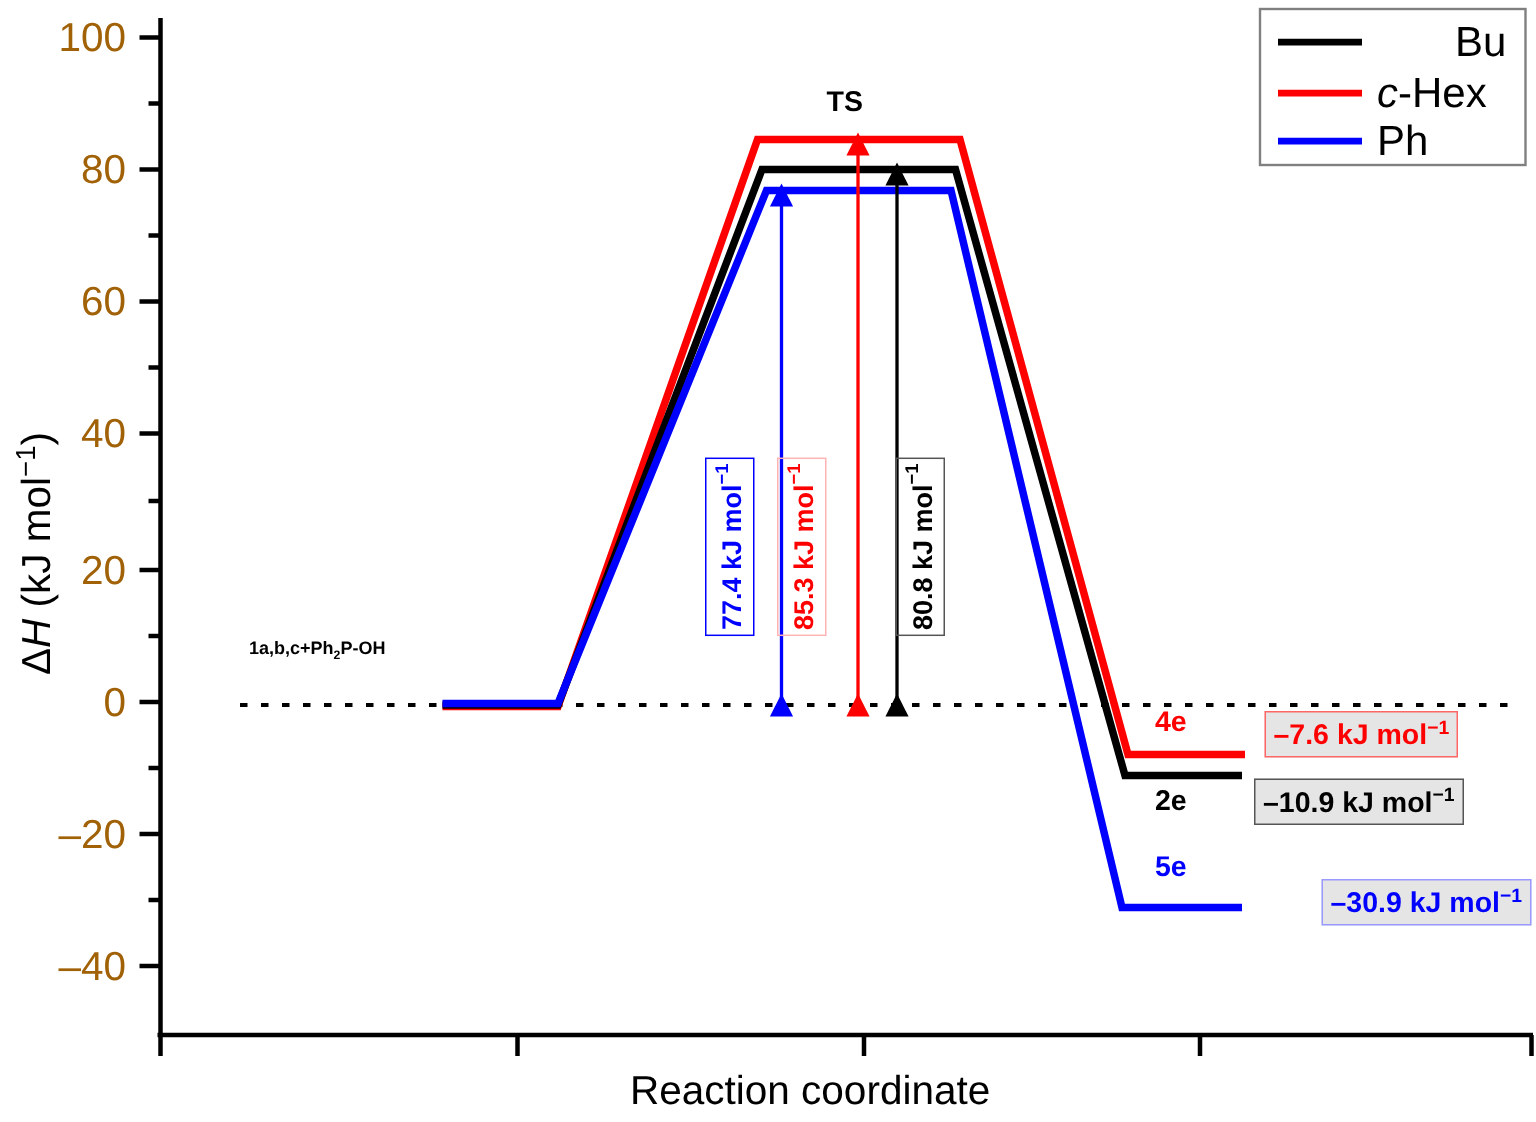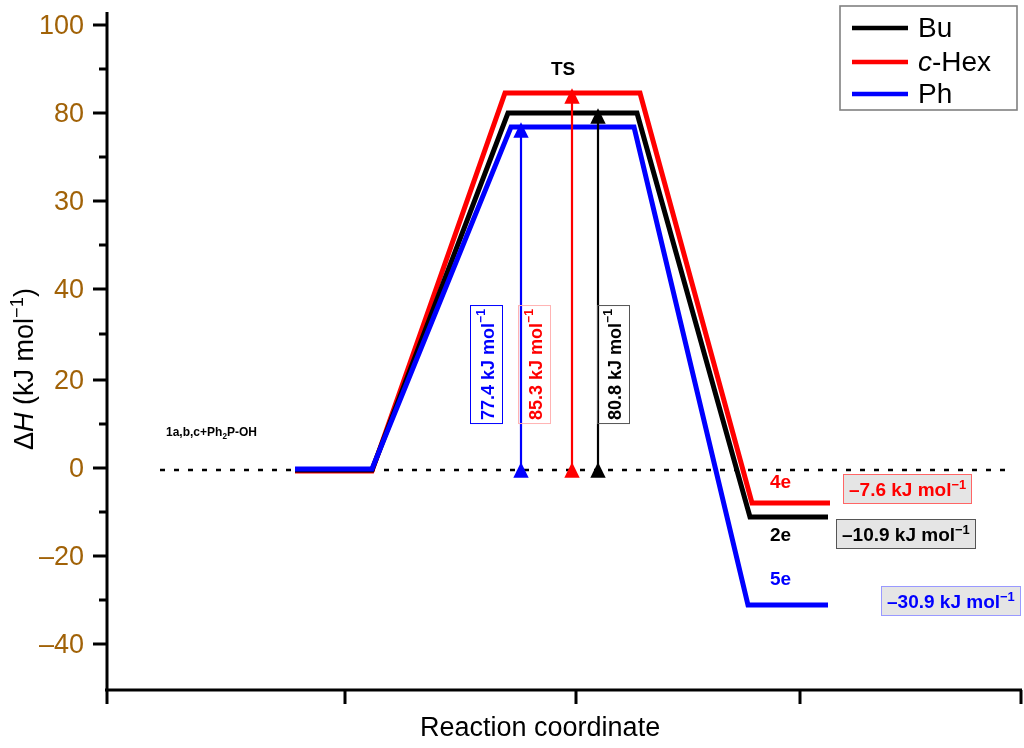"Bu" div.lg-txt { left: 918px -> 970px }
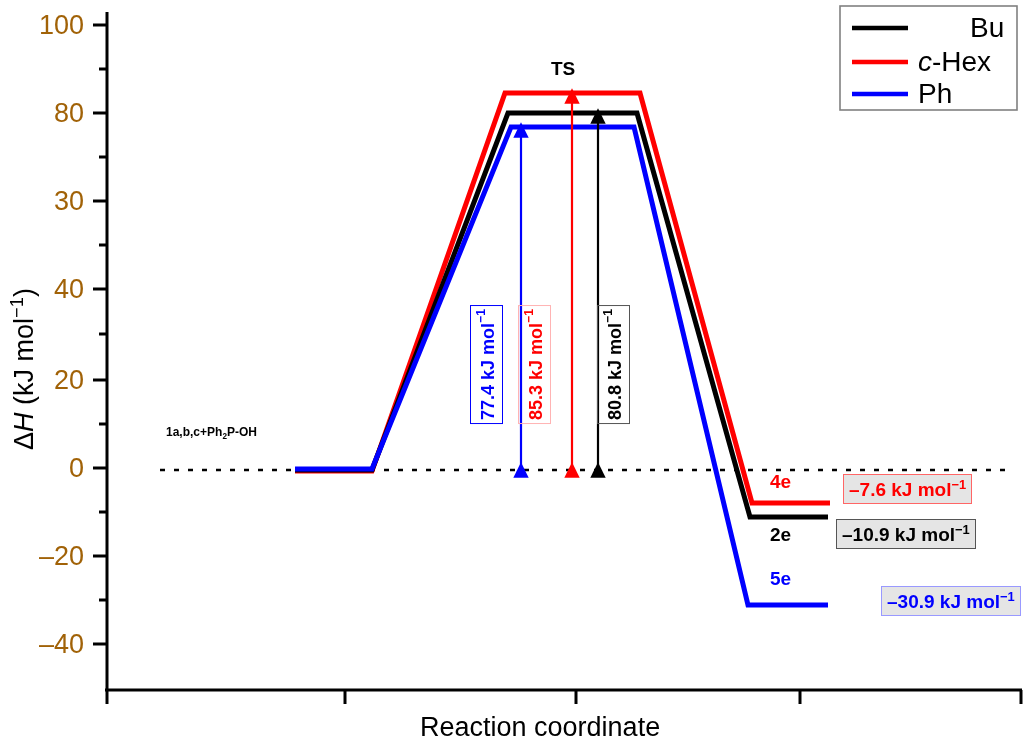"30" div.tick-lbl { text: 30 -> 60 }
